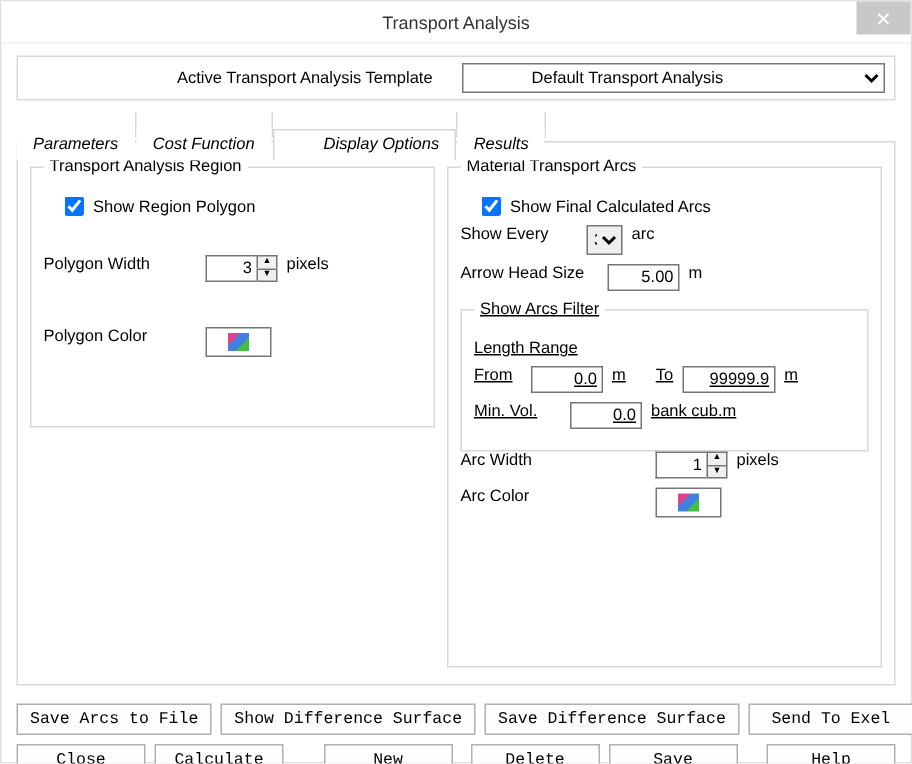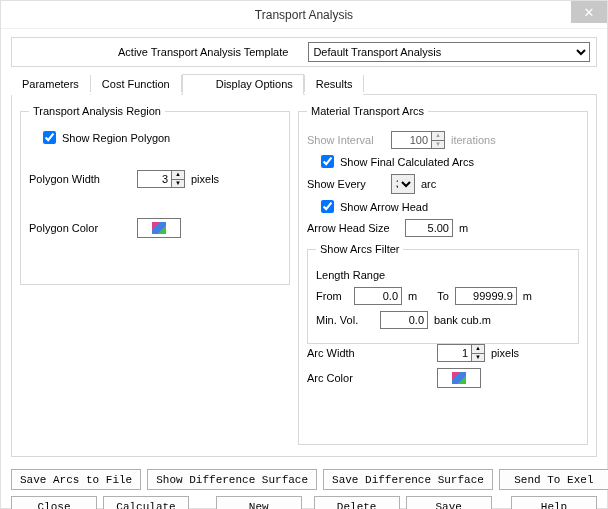"Default Transport Analysis" .template-row select { padding-left: none -> 41px }
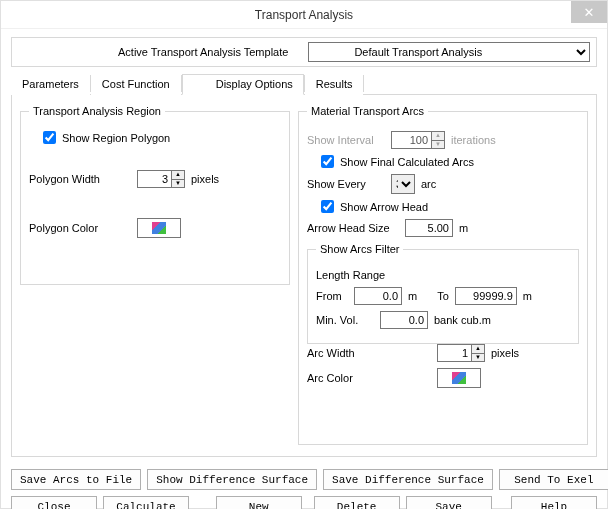"Parameters" .tab { font-style: none -> italic; top: 1px -> 13px }
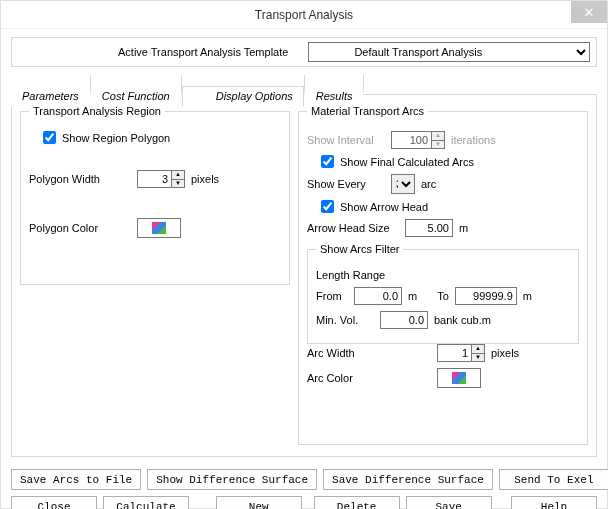"Show Region Polygon" .row { align-items: center -> flex-start }
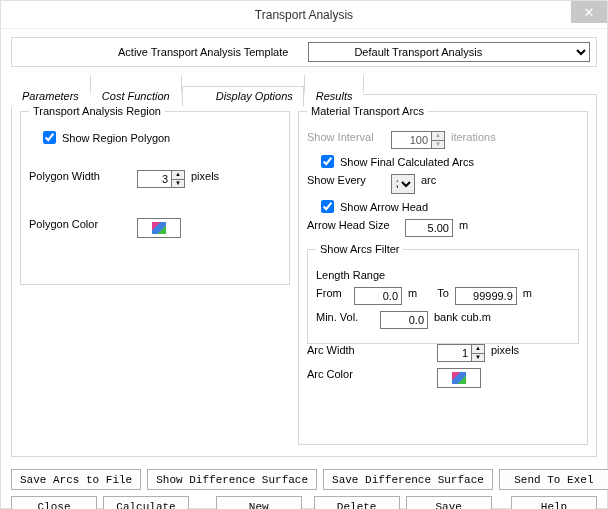"Show Interval" div.row { html: <div> <span>Show Interval</span> <div> <input> <div> <div>▲</div> <div>▼</div> </div> </div> <span>iterations</span> </div> -> none }
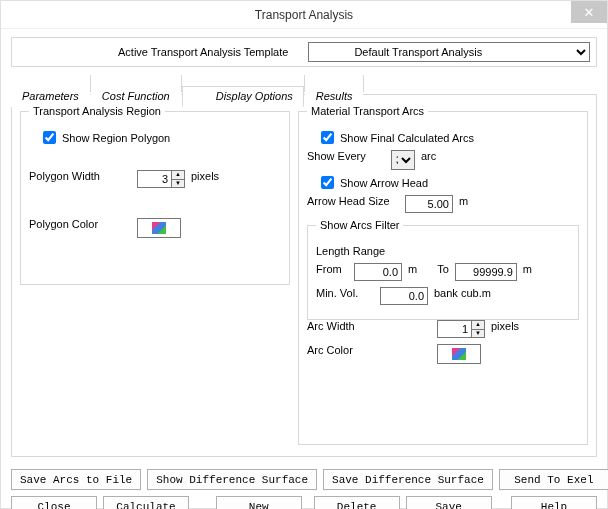"Show Arrow Head" div.row { html: <div> <label> <input> <span>Show Arrow Head</span> </label> </div> -> none }
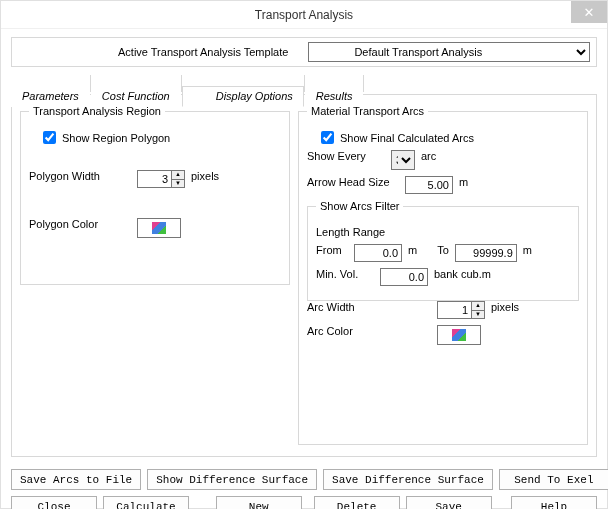"Show Arcs Filter" fieldset.inner { text-decoration: none -> underline }
